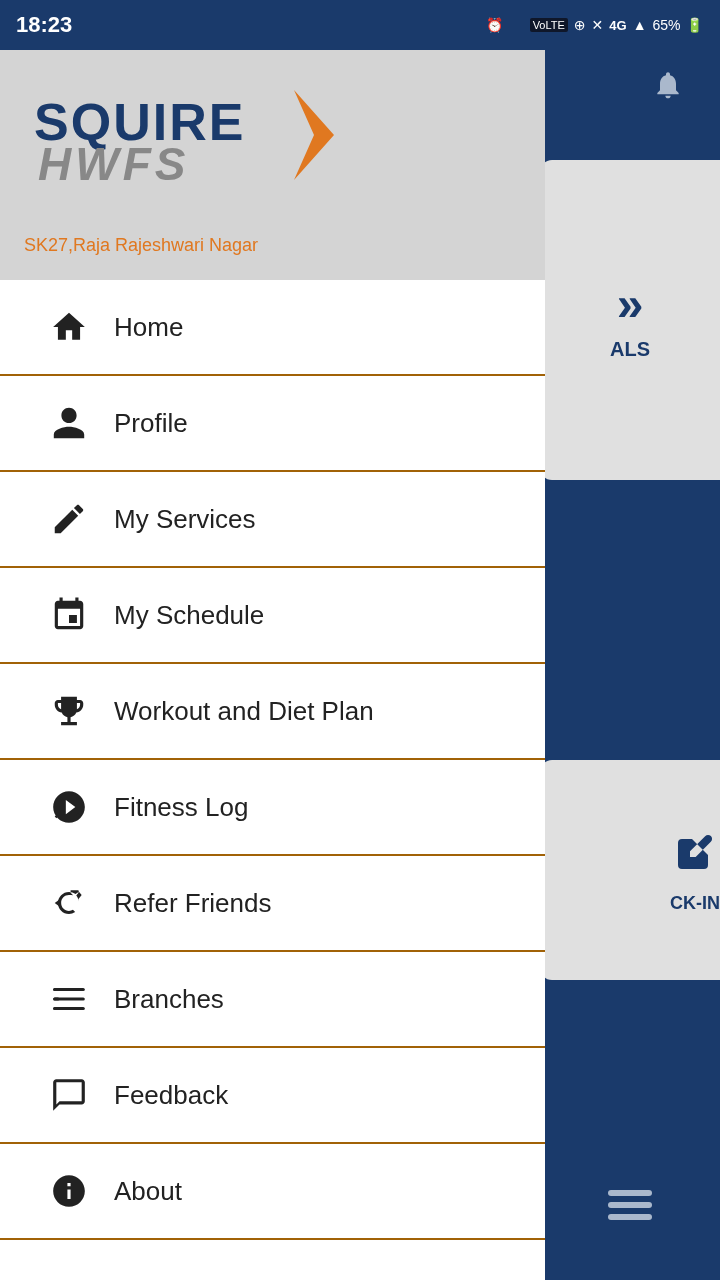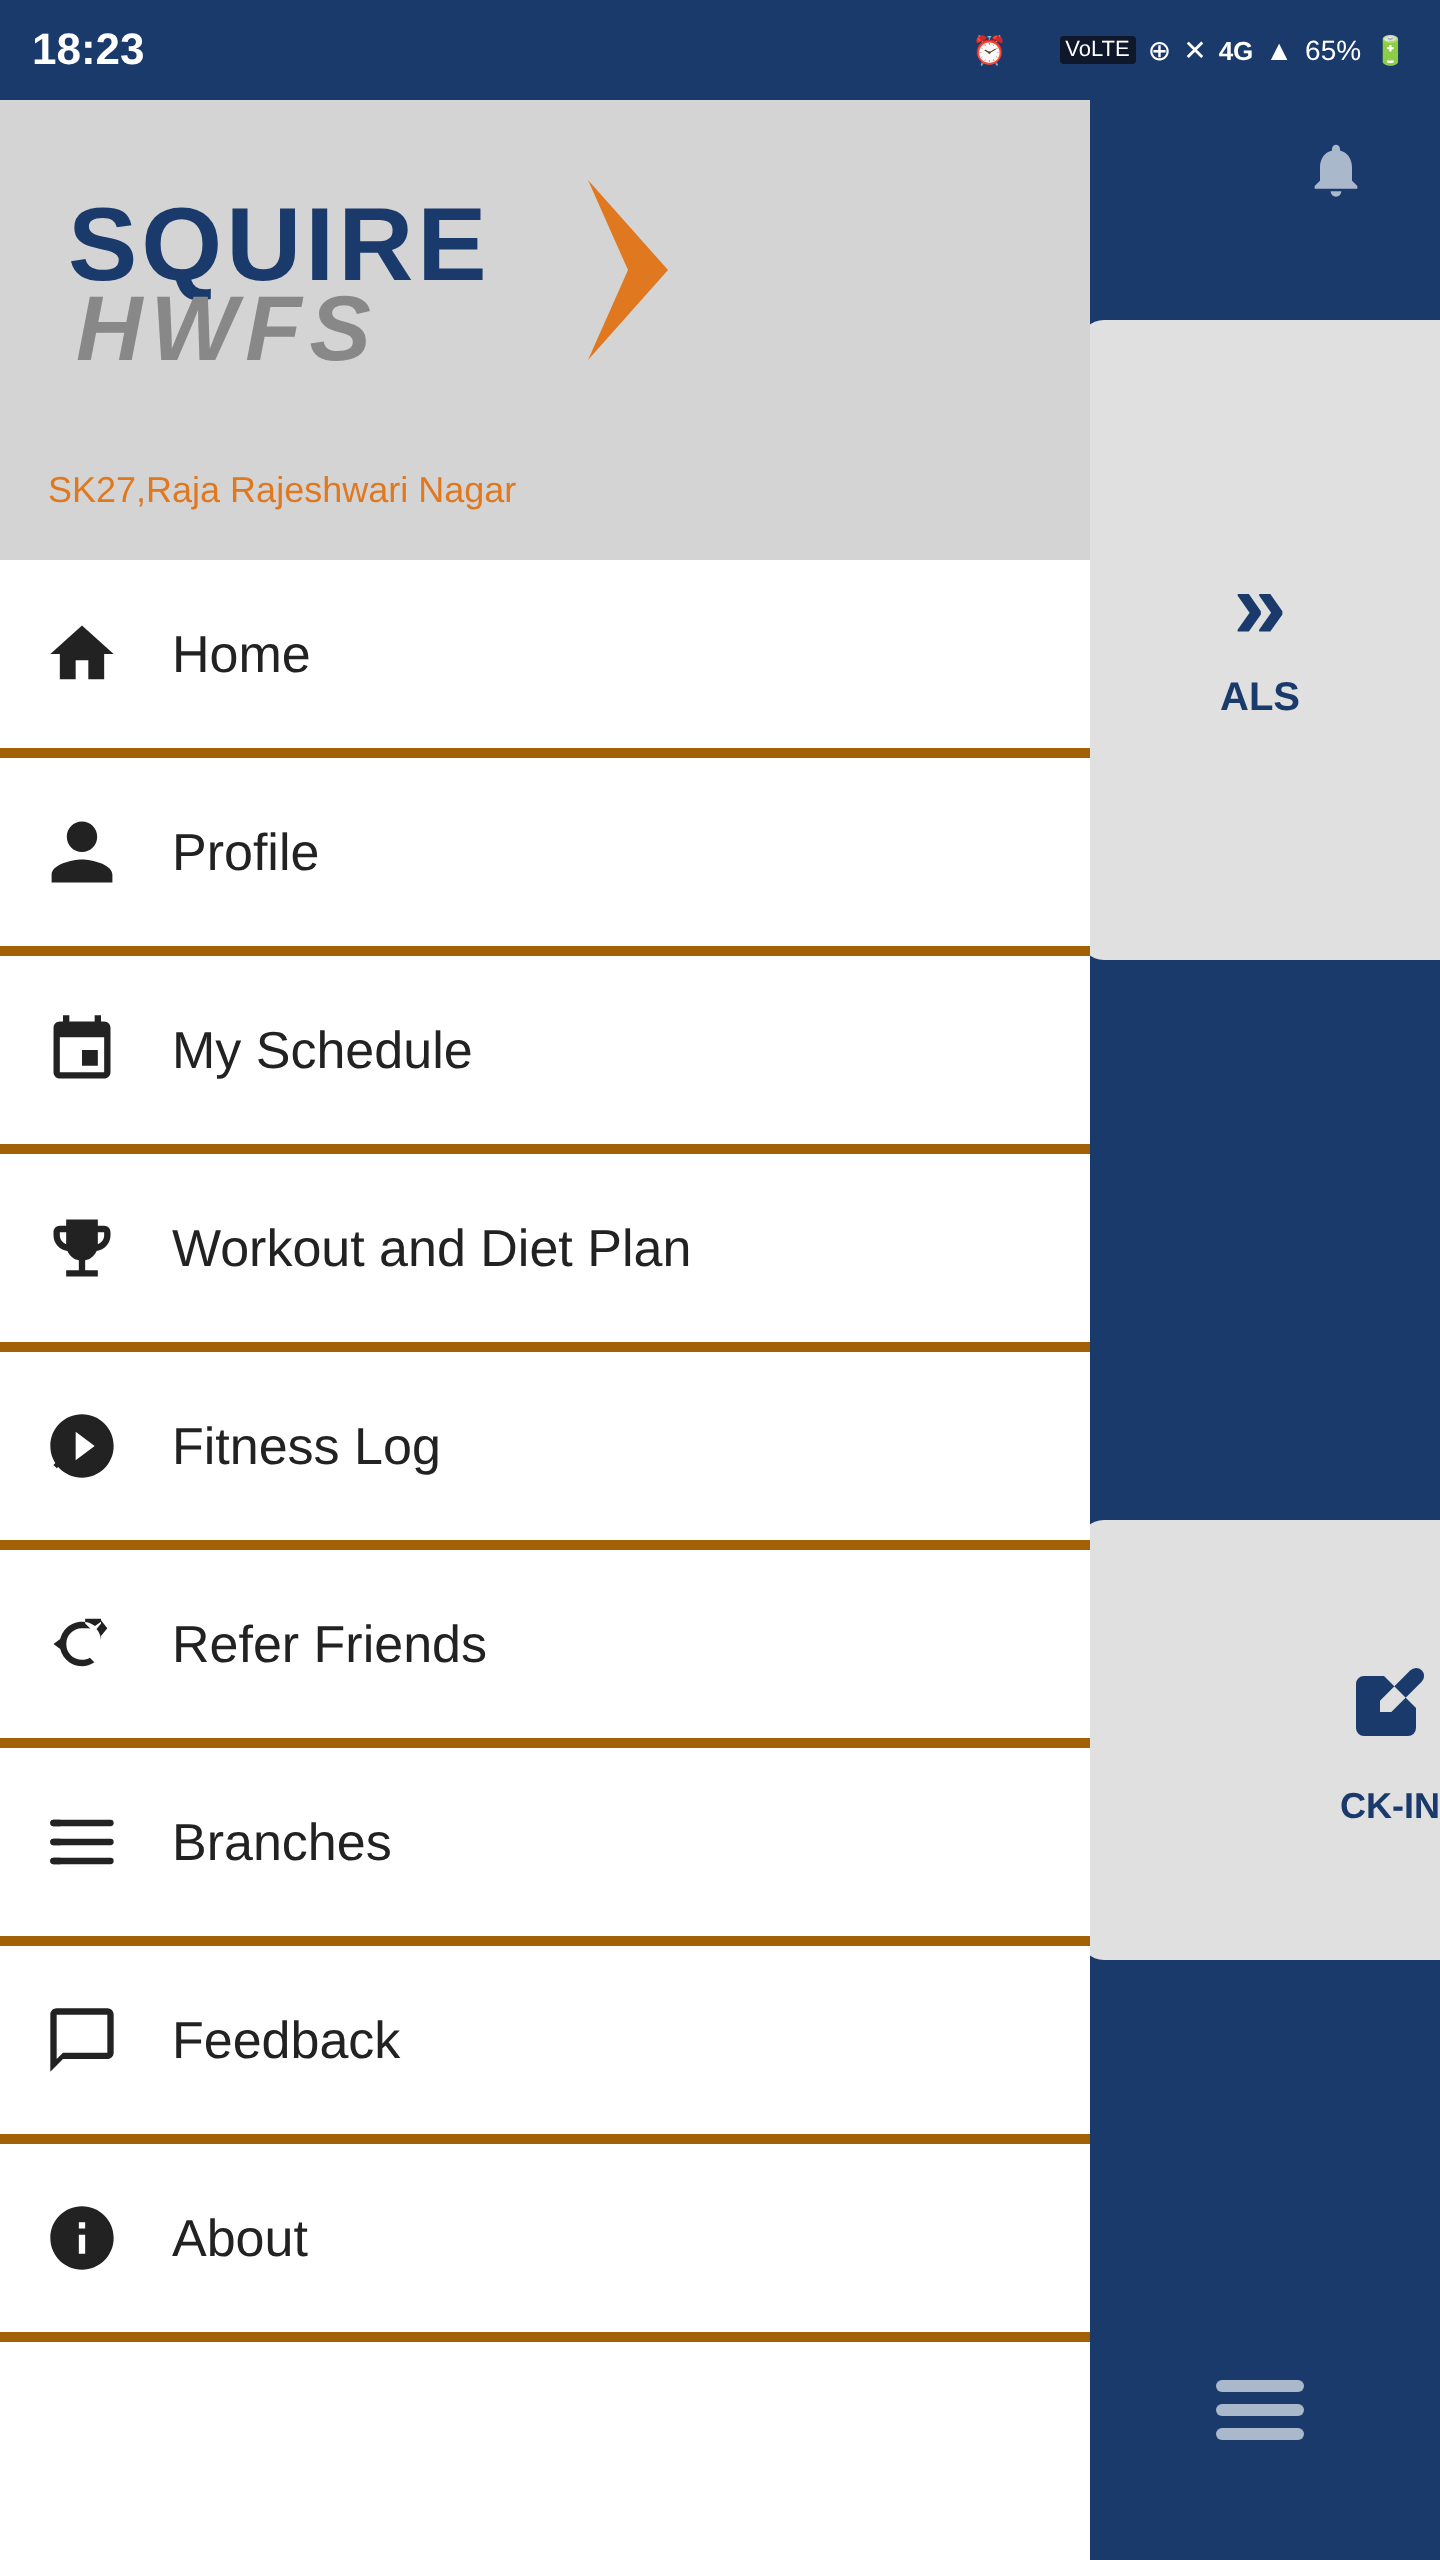"Home" .menu-item { border-bottom: 5px solid #a16207 -> 2px solid #a16207; padding: 22px 16px -> 22px 44px }
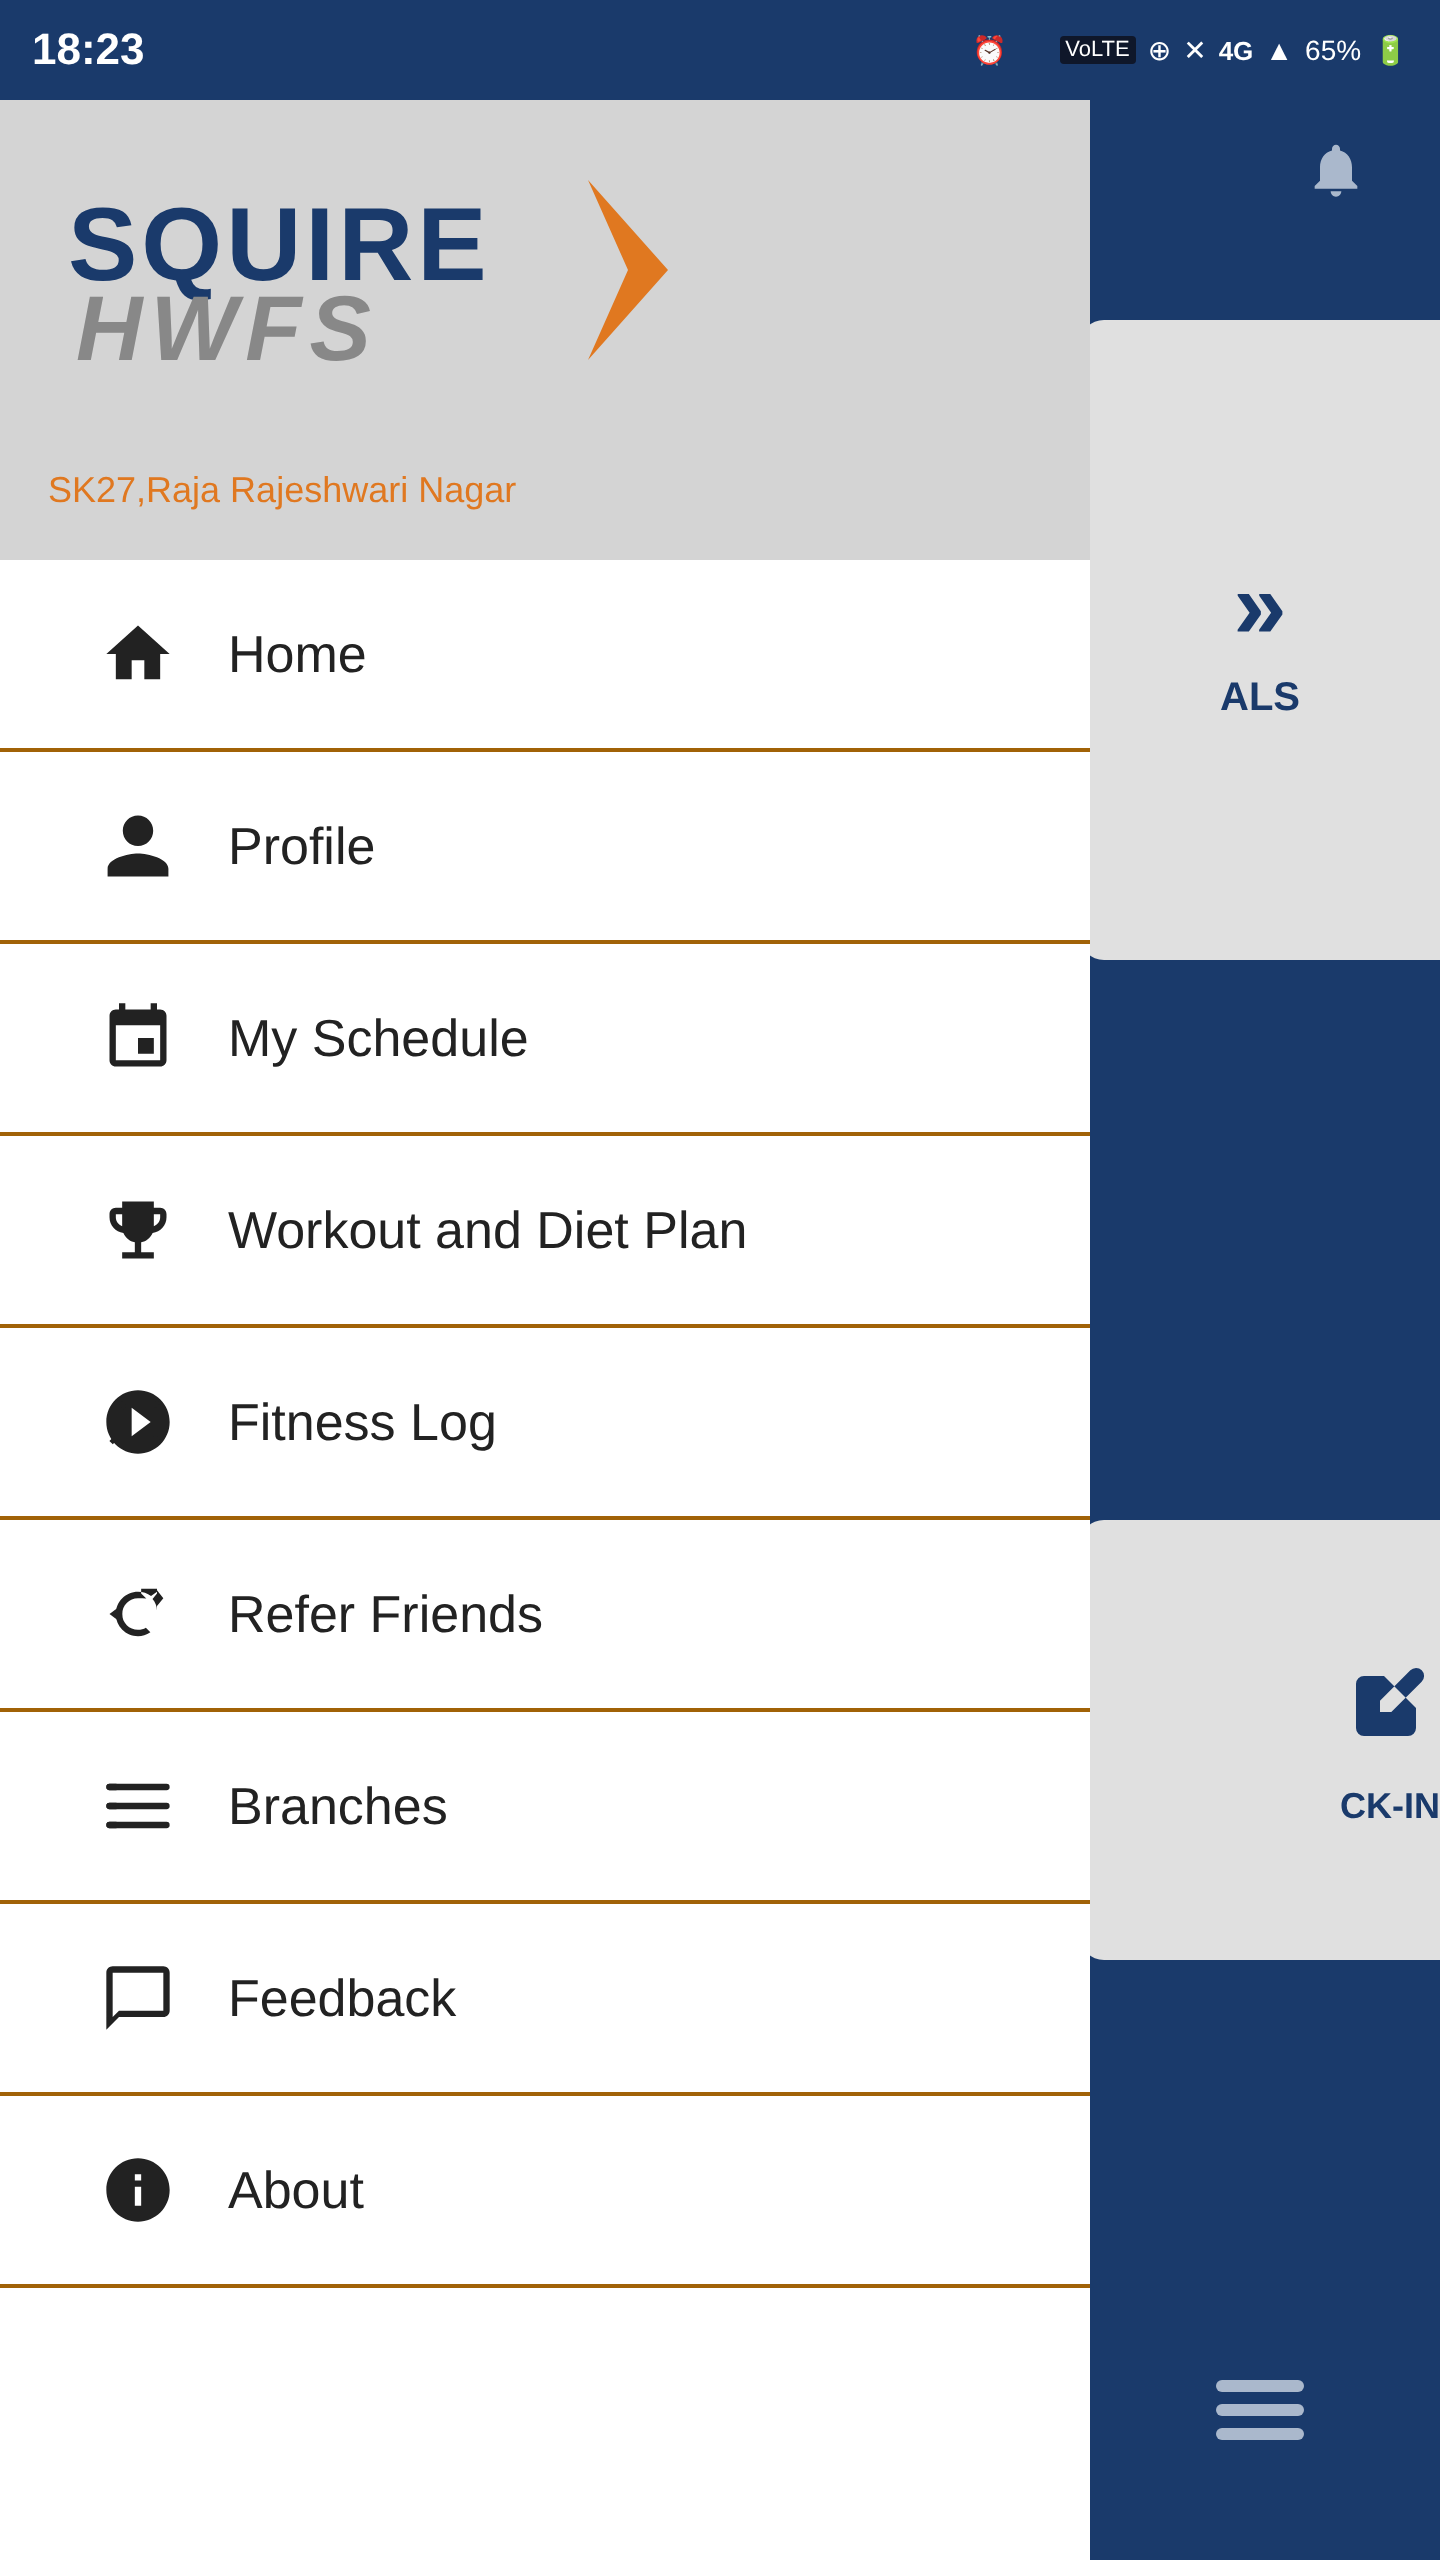"My Services" div.menu-item { html: none -> <div> <div> <svg> <path></path> </svg> </div> <span>My Services</span> </div> }
